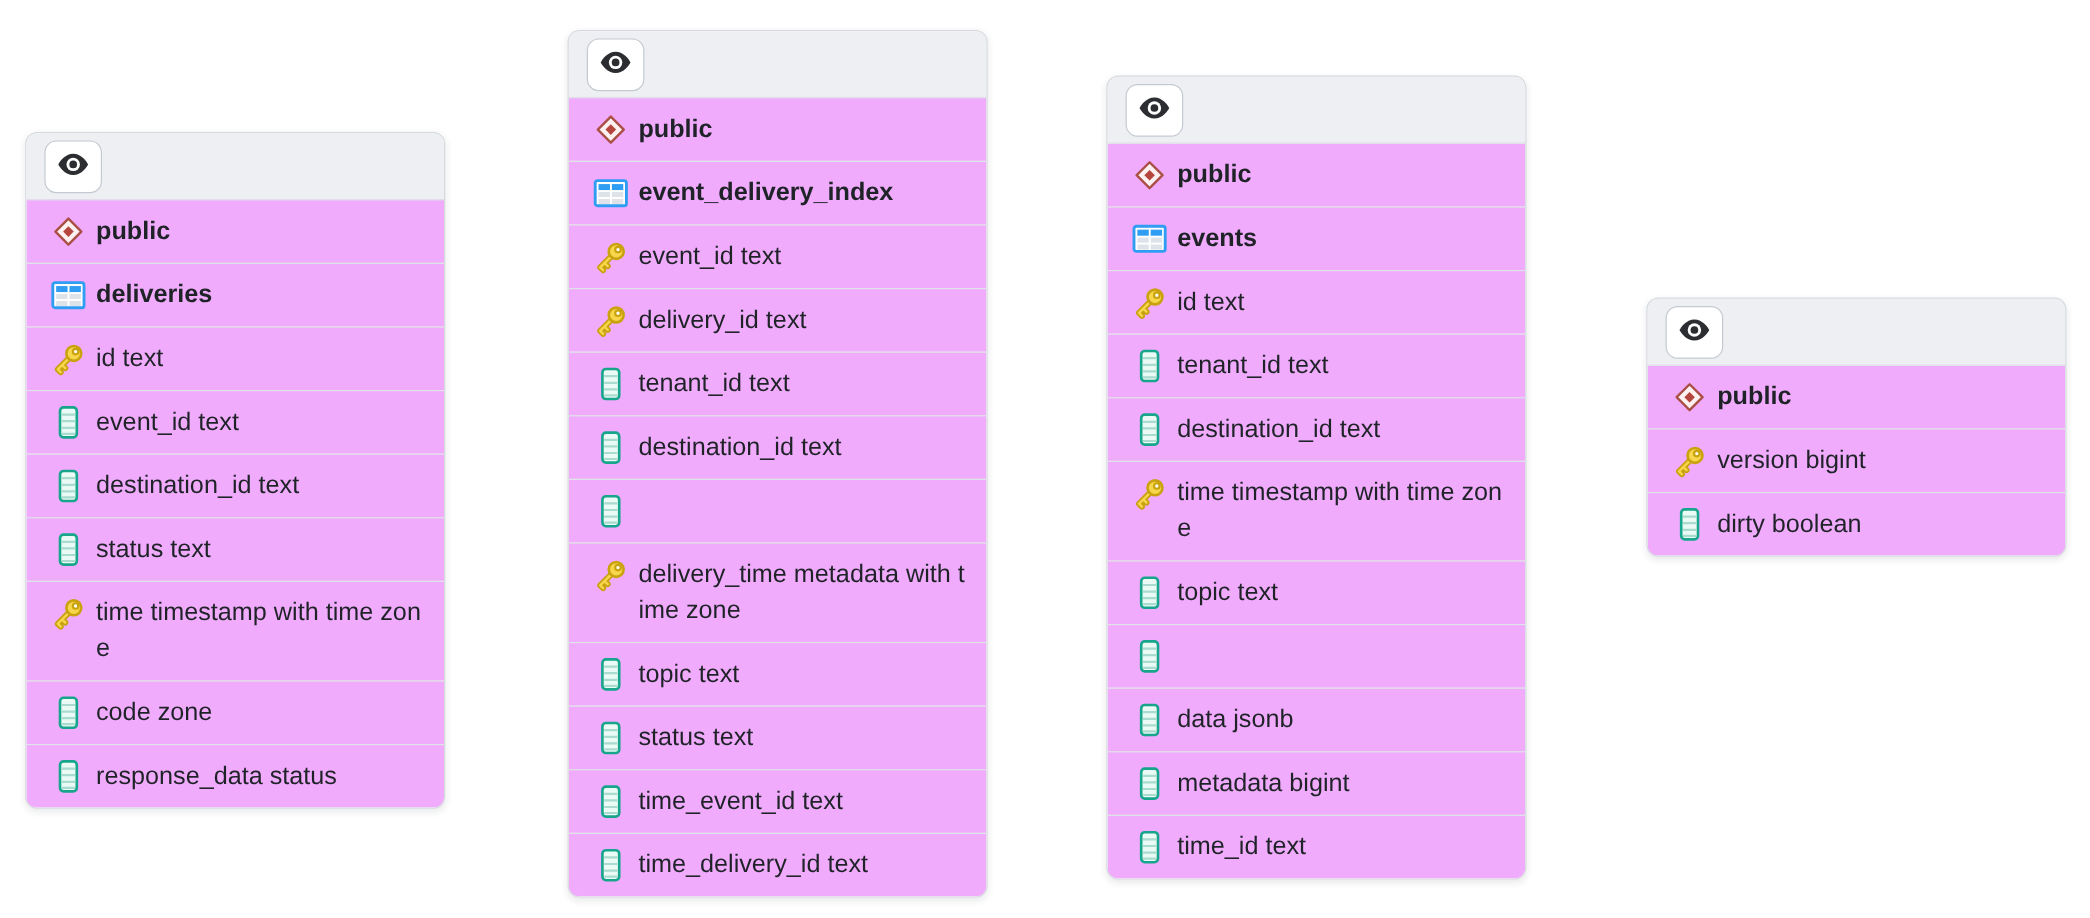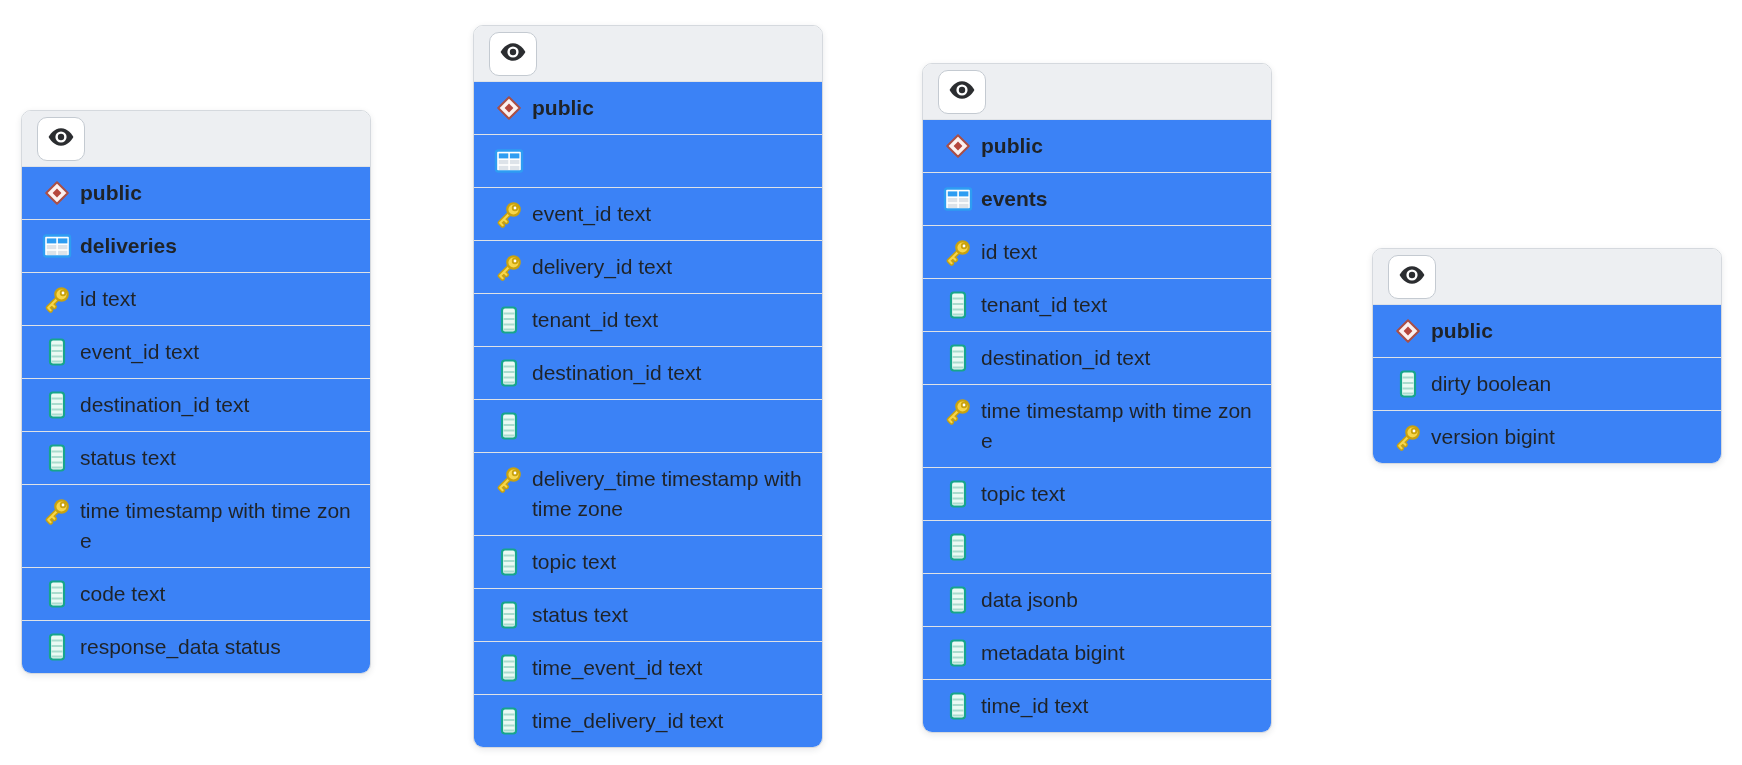"public" .row { background: #3b82f6 -> #f0abfc }
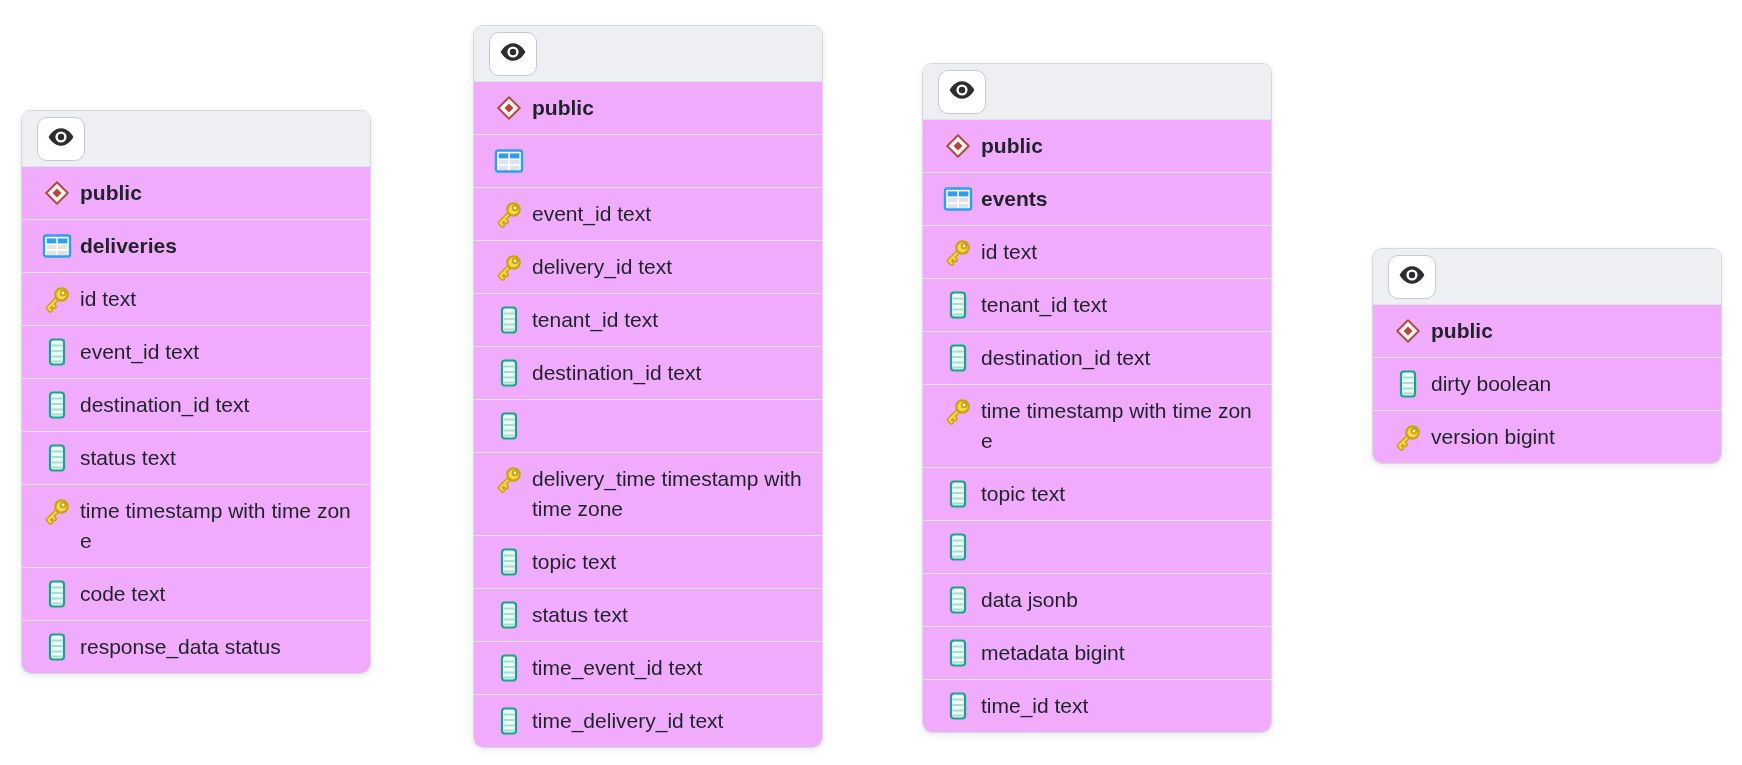"event_delivery_index" span.label { html: none -> <span>event_delivery_index</span> }
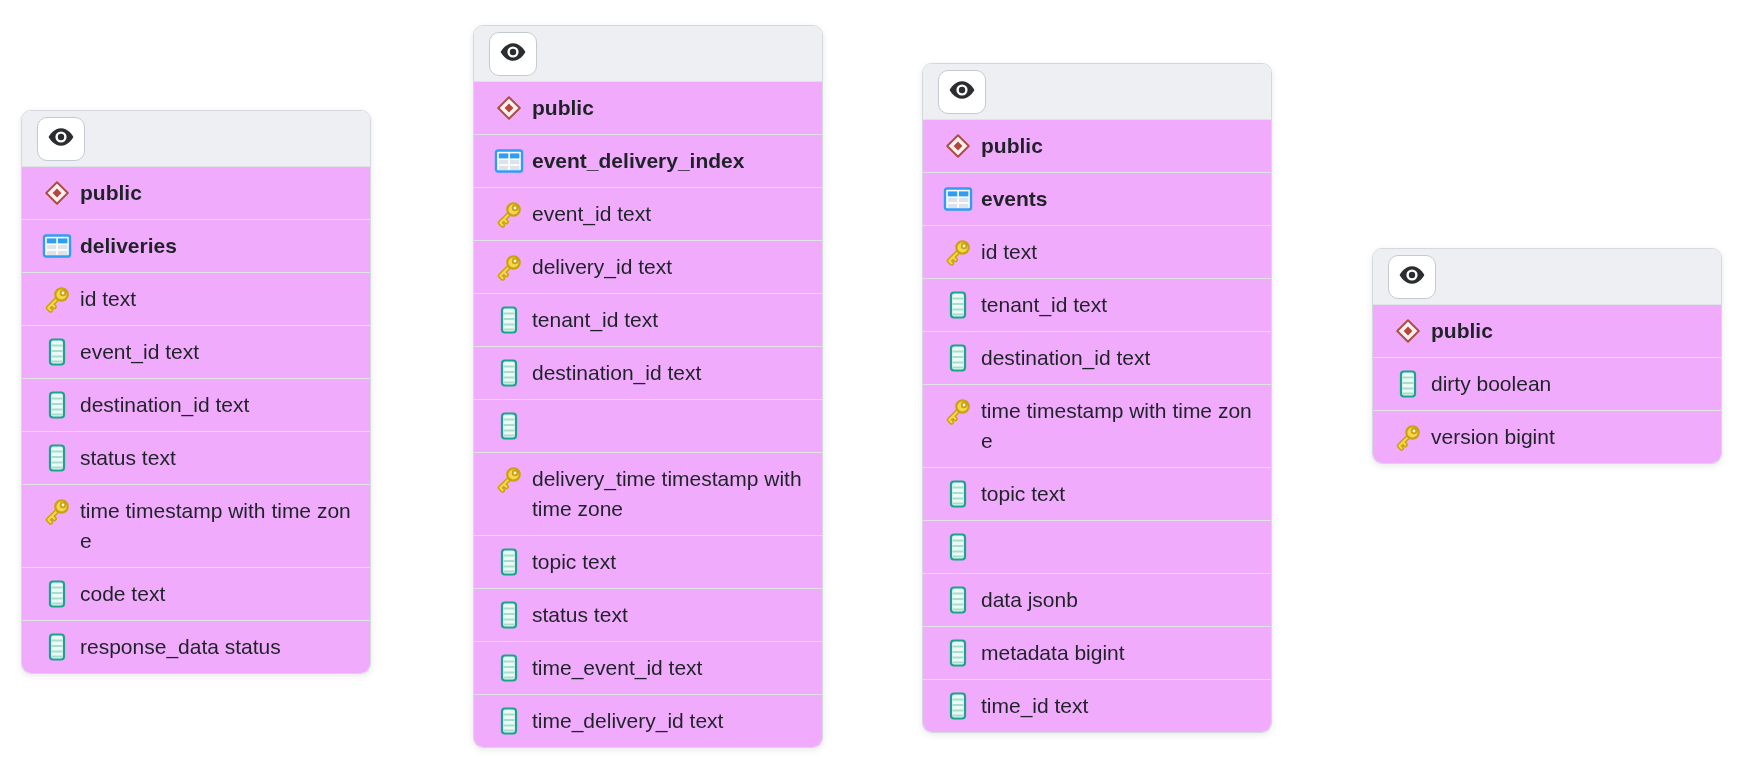"dirty boolean" div.row { order: before "version bigint" -> after "version bigint" }
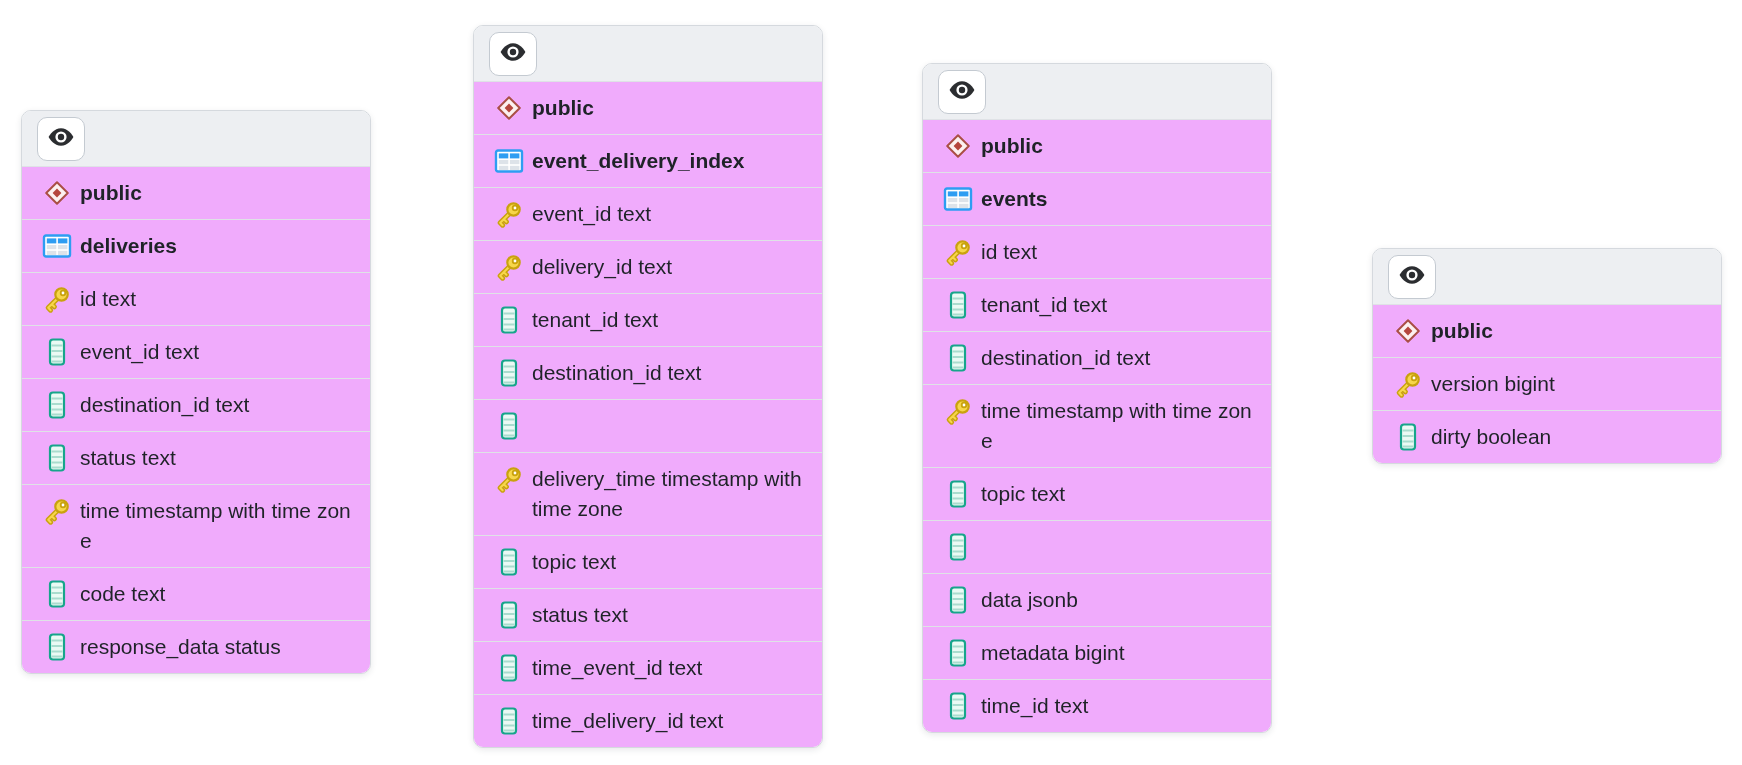"delivery_time timestamp with time zone" span.label { text: timestamp -> metadata }
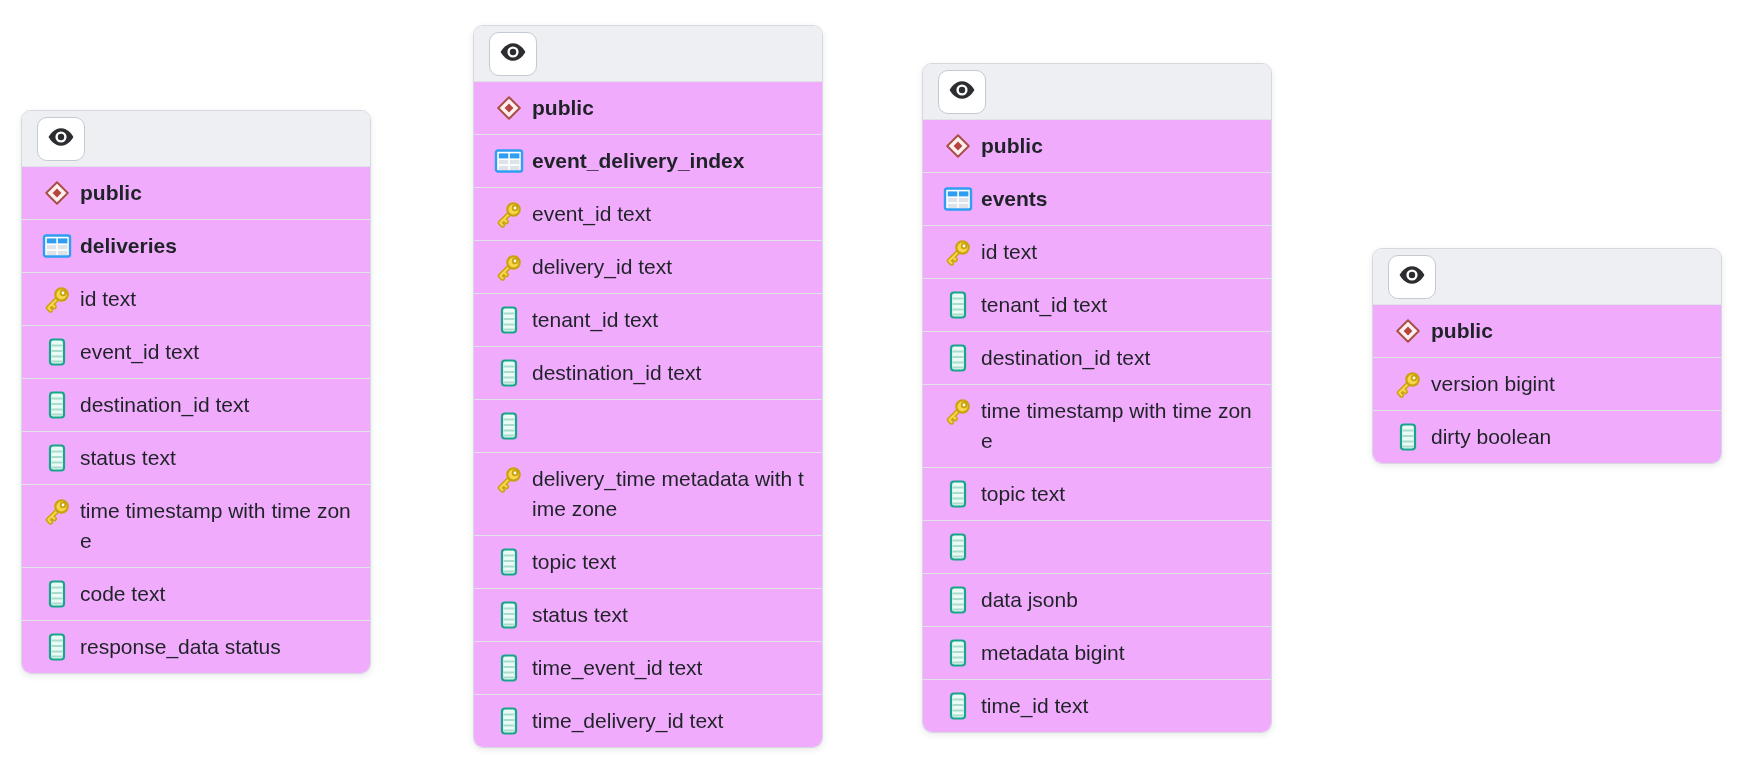"code text" span.label { text: text -> zone }
